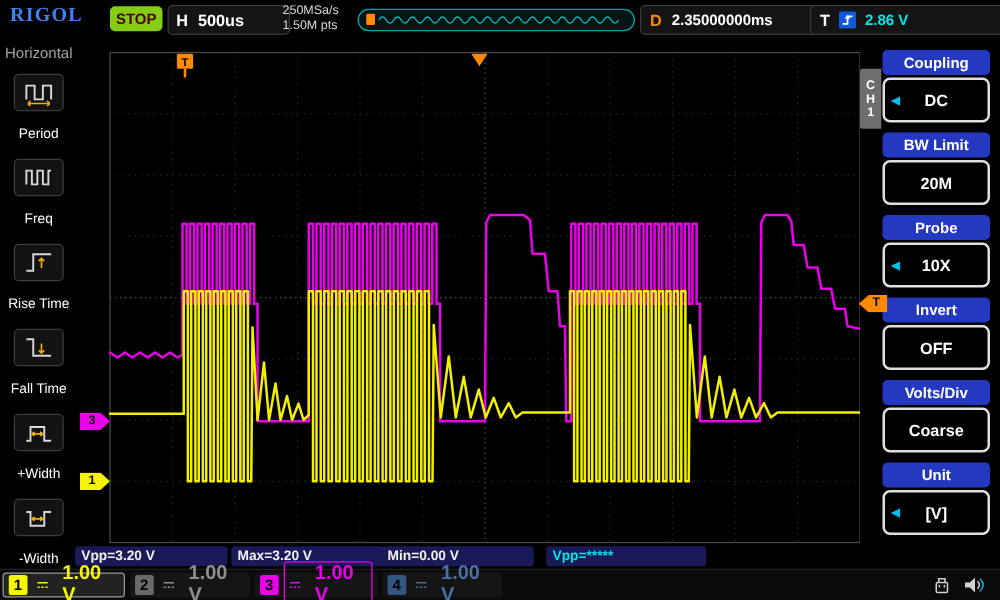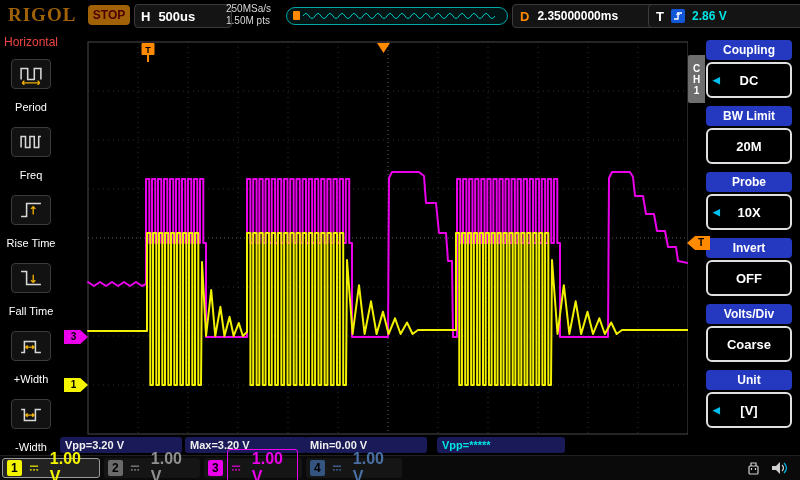"RIGOL" .logo { color: #a16207 -> #3b82f6; font-size: 19px -> 16px }
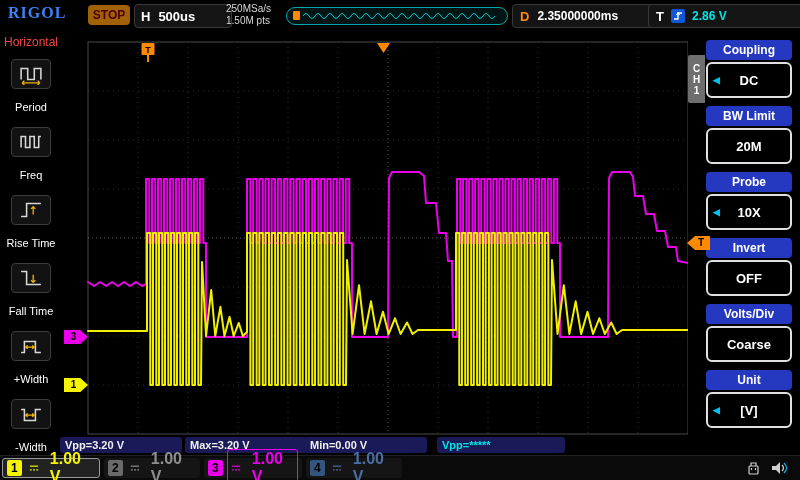"STOP" .stop-chip { background: #a16207 -> #84cc16 }
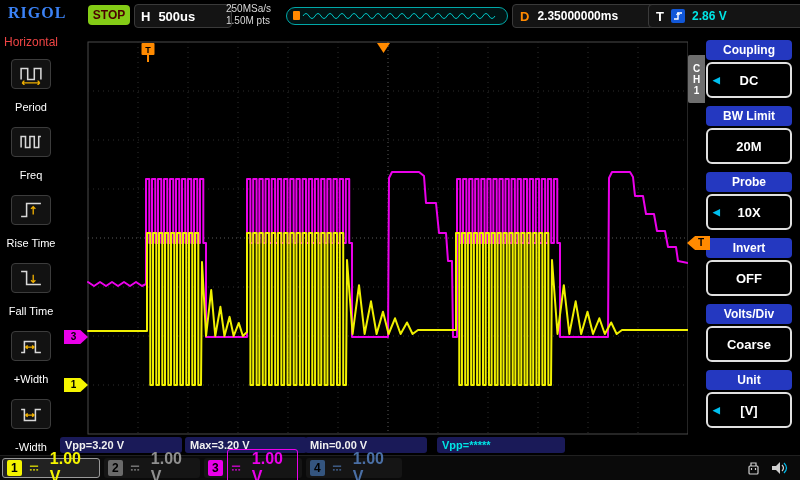"Horizontal" .side-title { color: #ef4444 -> #a3a3a3 }
